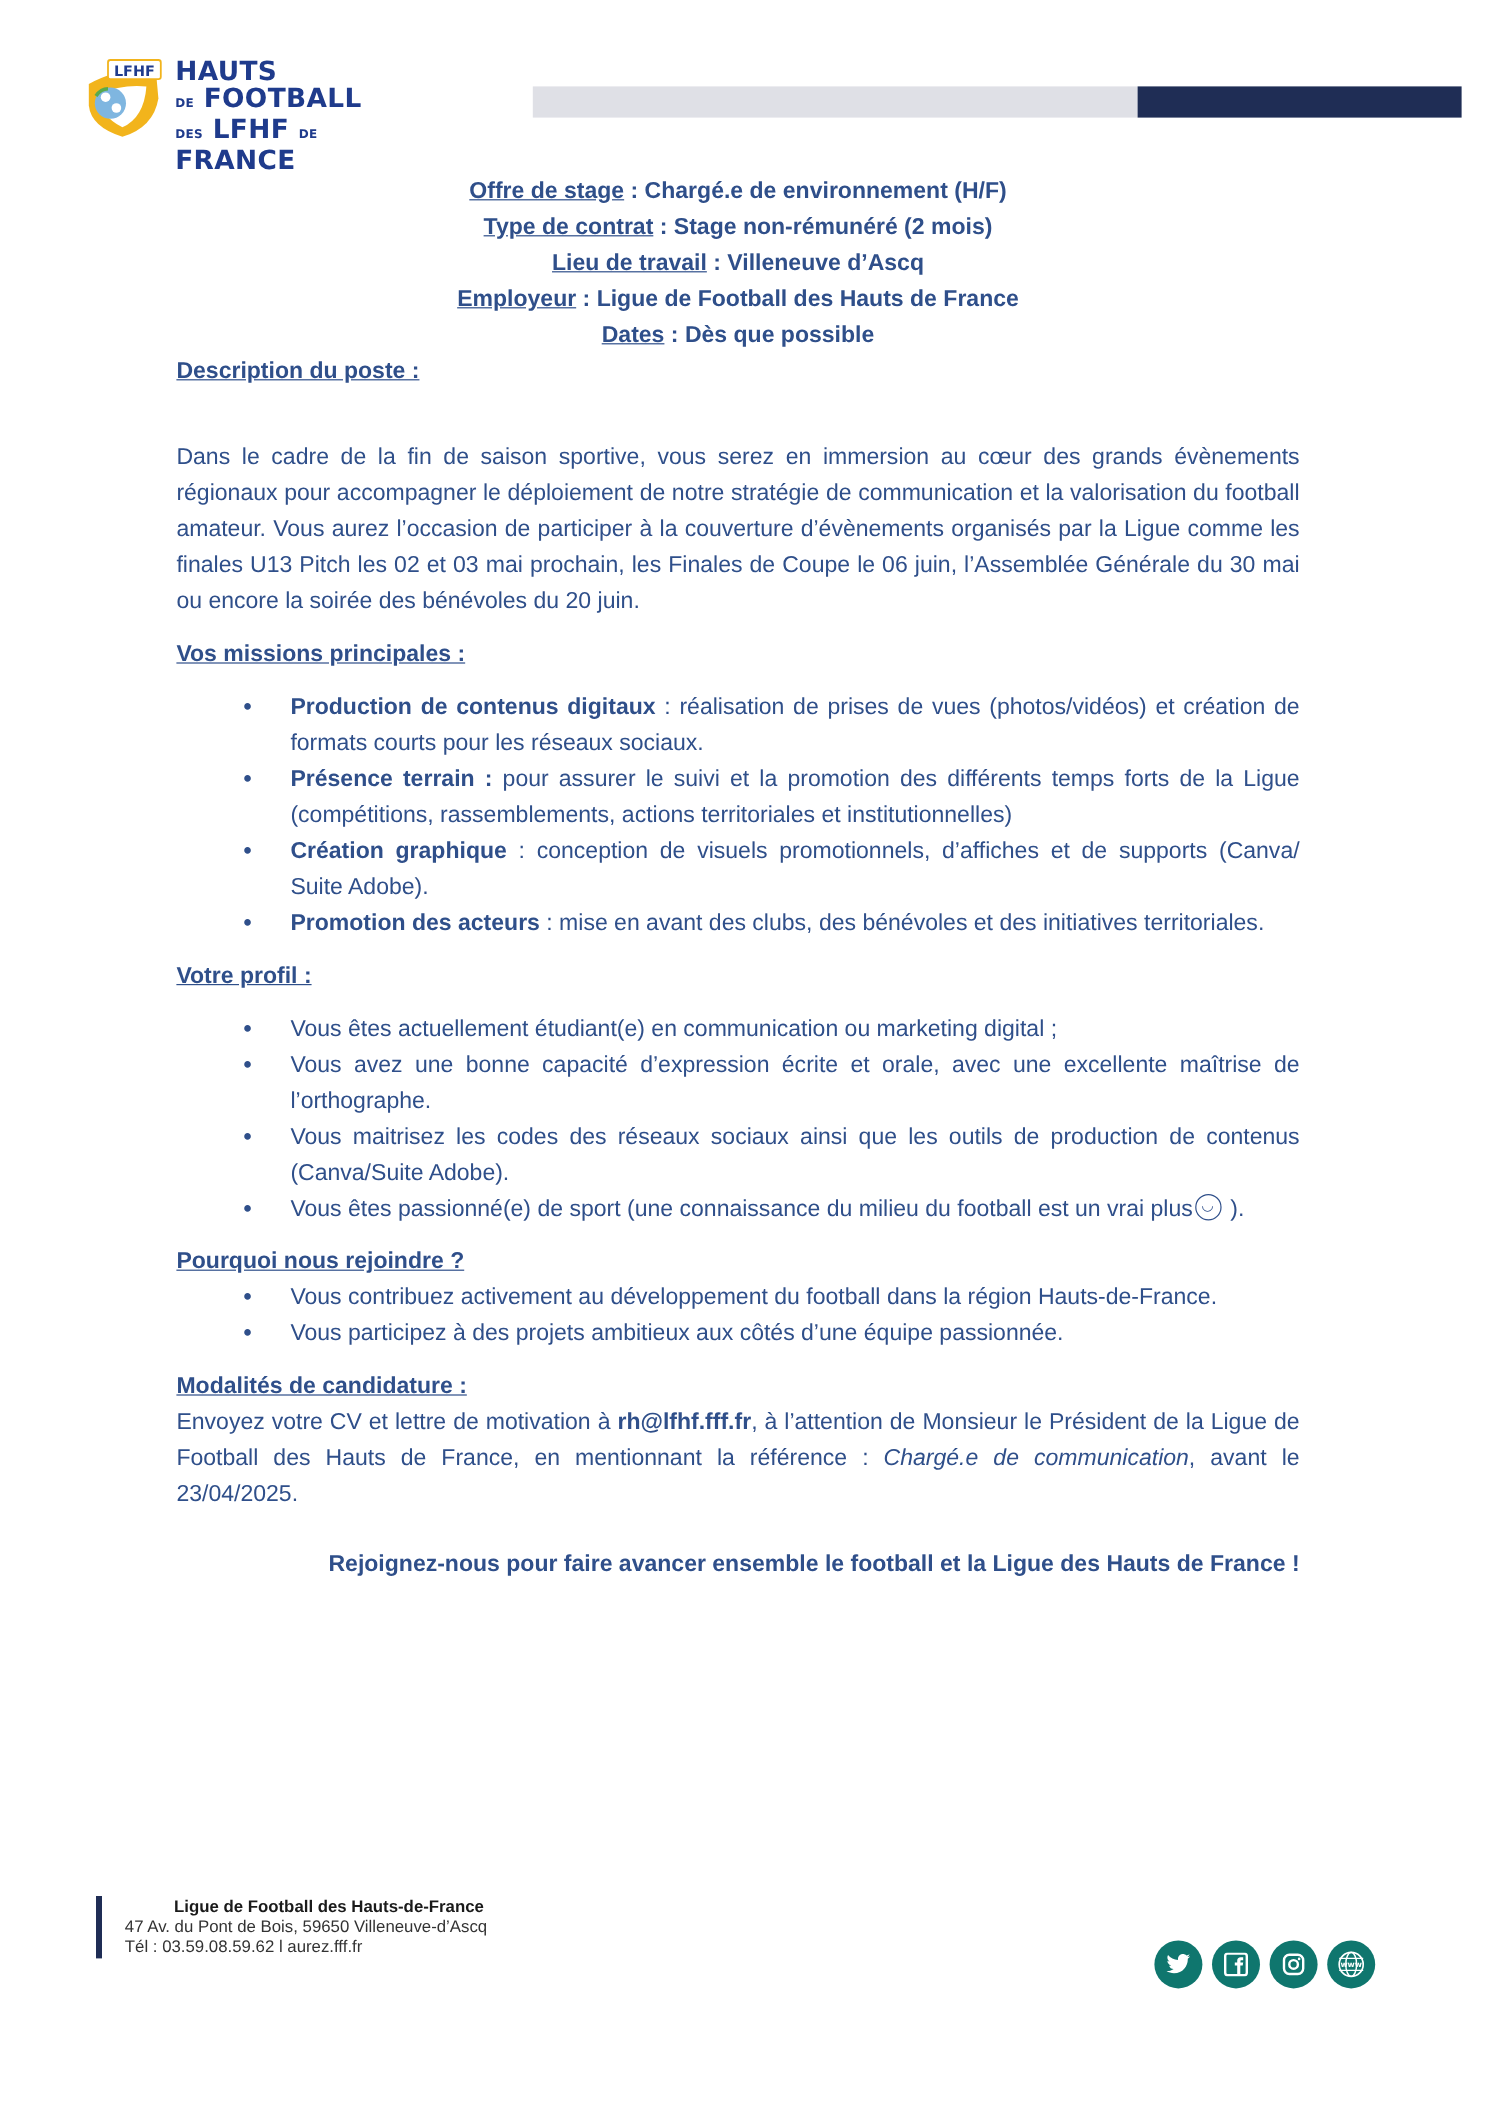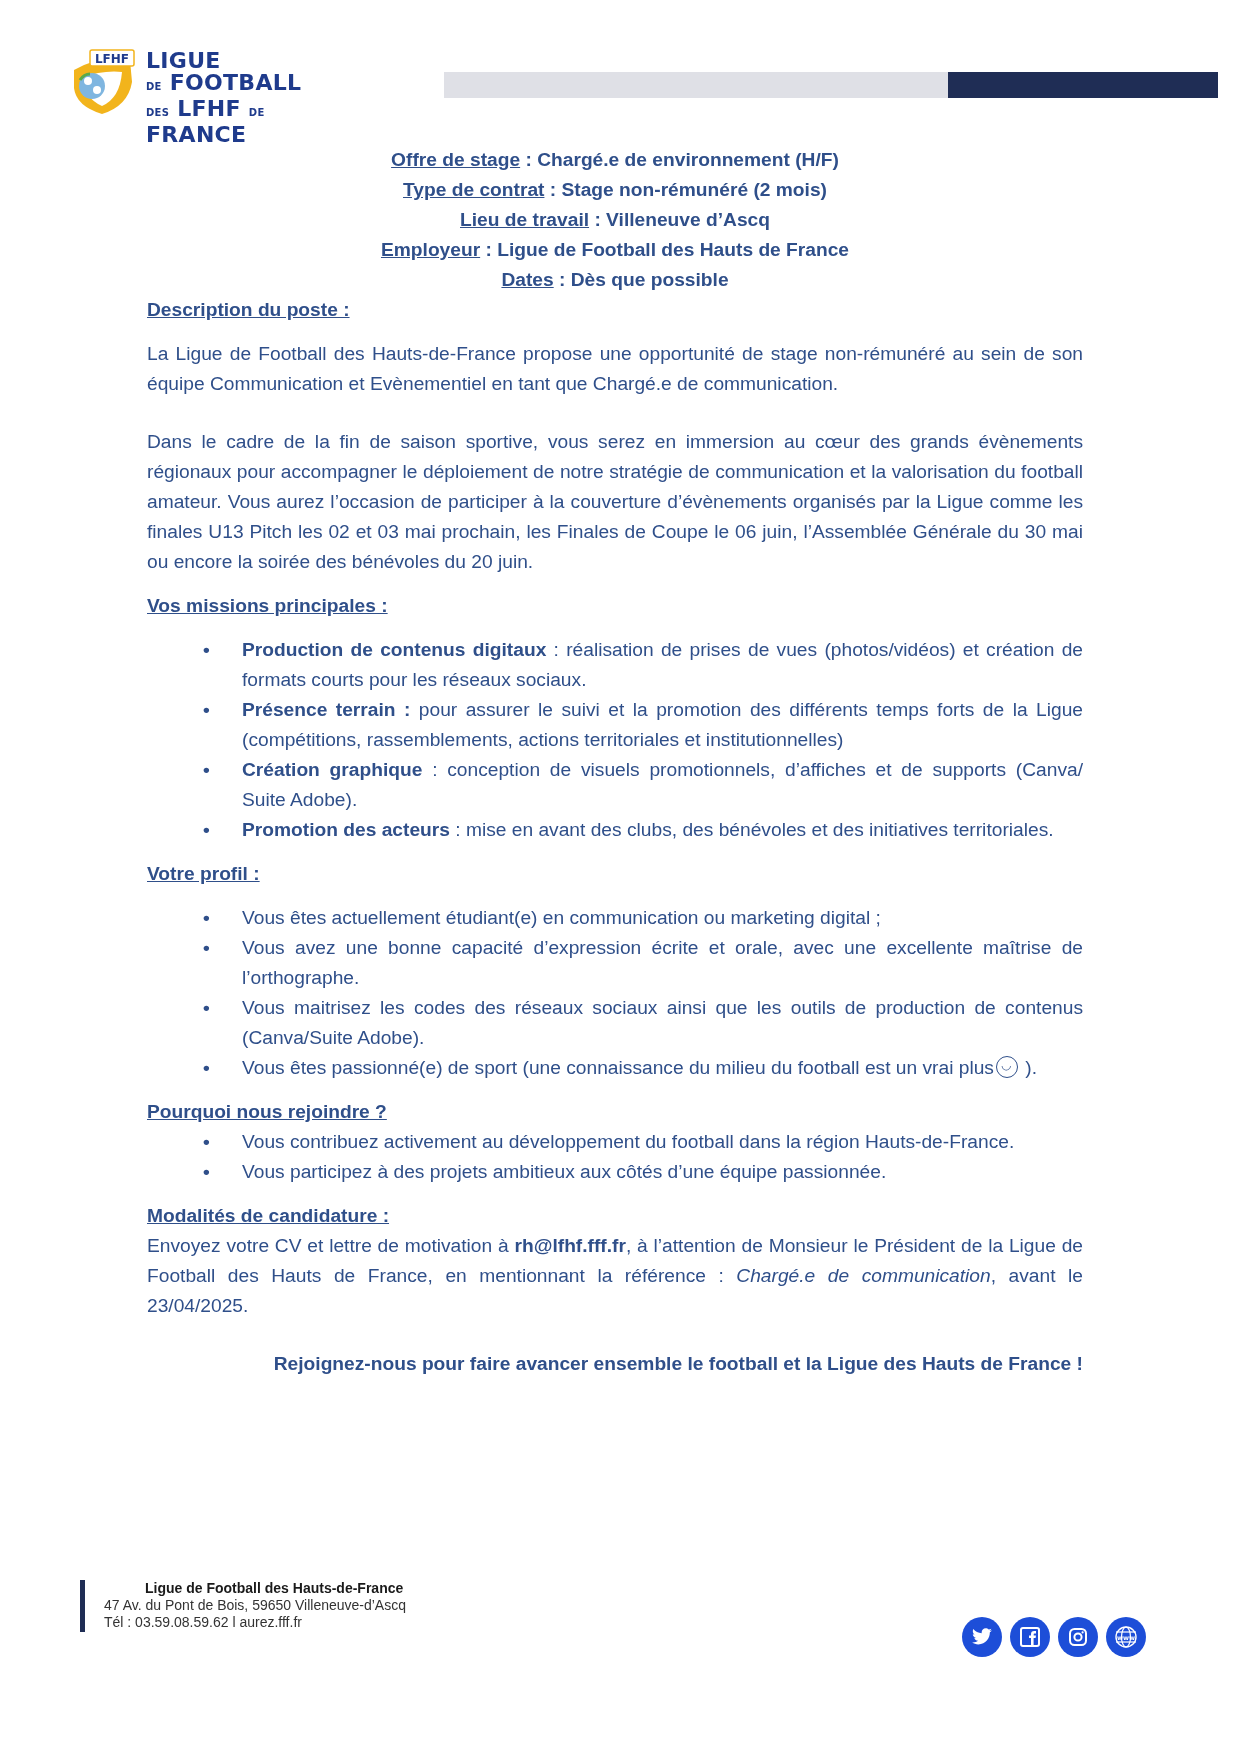"LIGUE" span { text: LIGUE -> HAUTS }
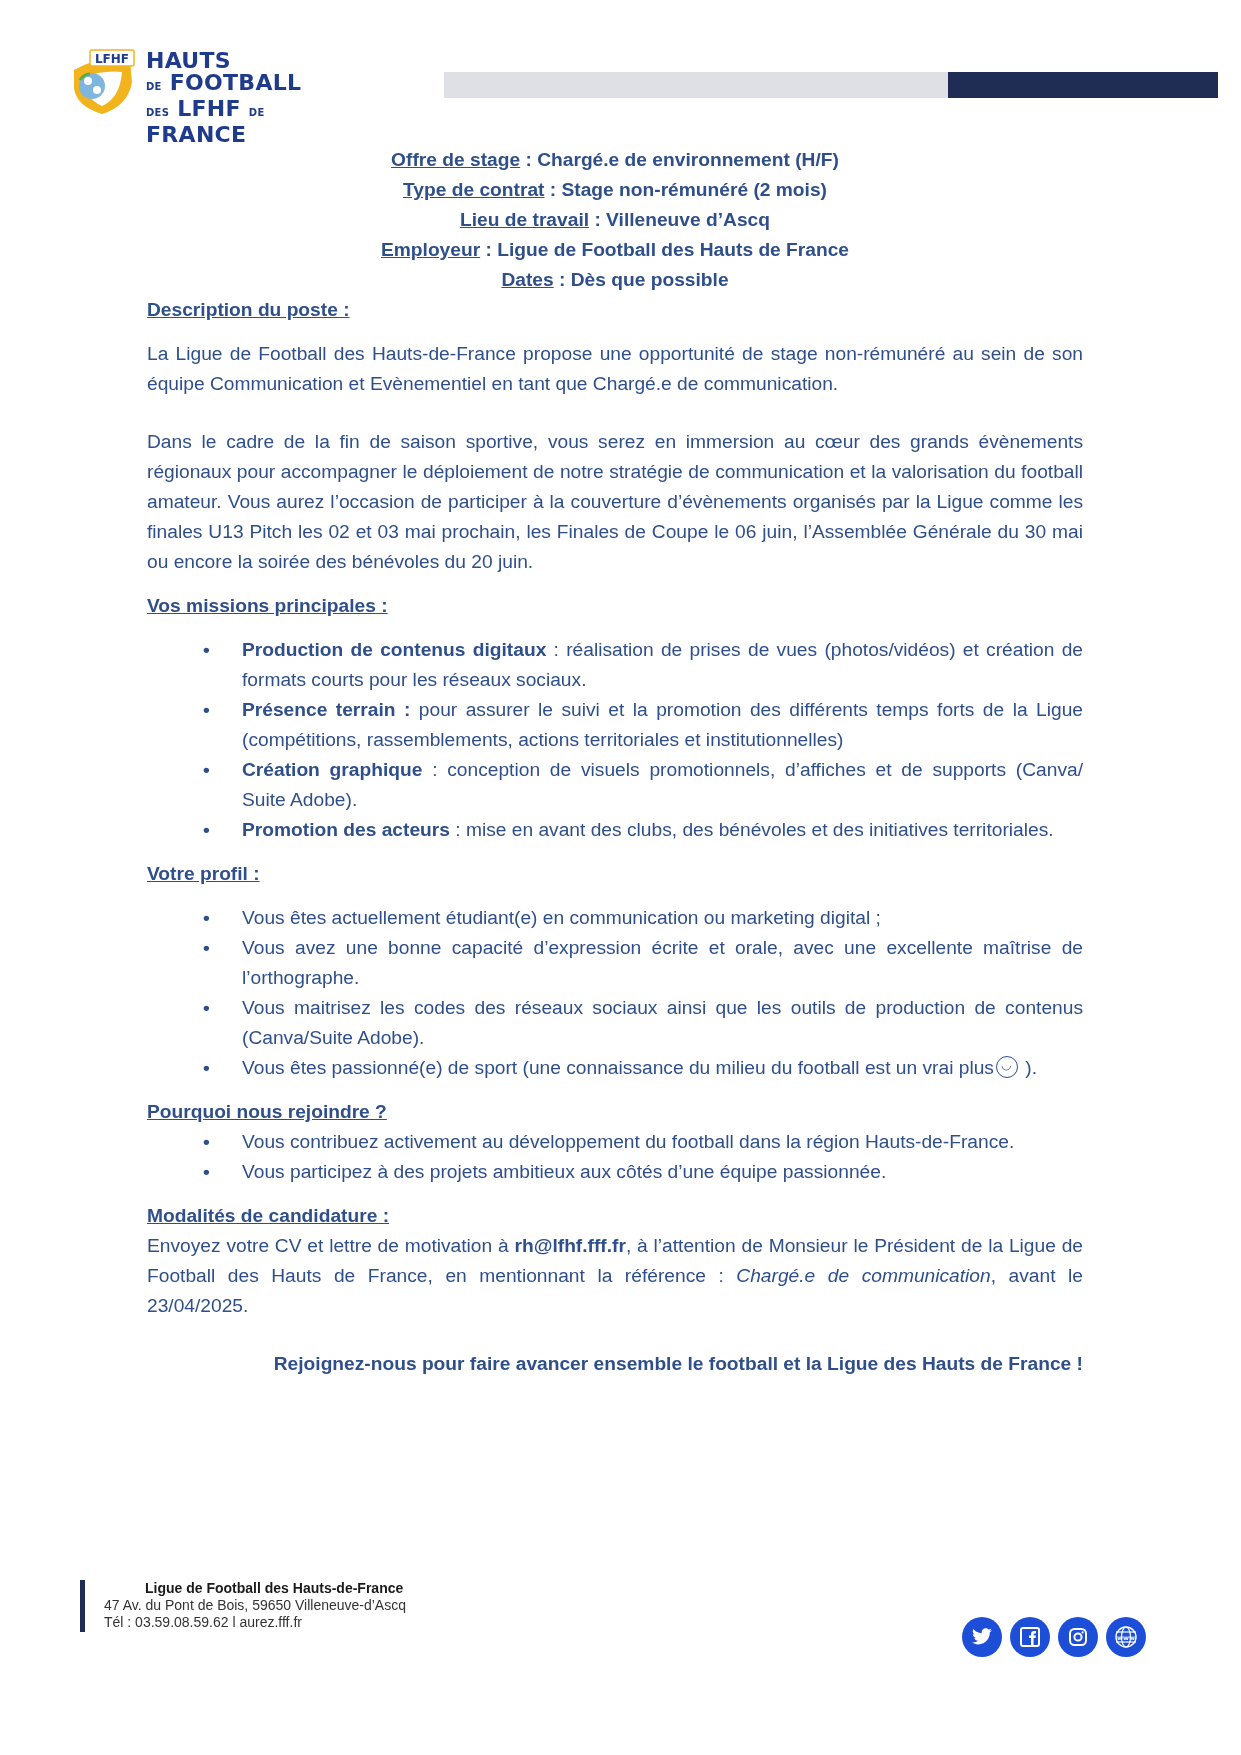"La Ligue de Football des" p.par { html: <p>La Ligue de Football des Hauts-de-France propose une opportunité de stage non-rémunéré au sein de son équipe Communication et Evènementiel en tant que Chargé.e de communication.</p> -> none }
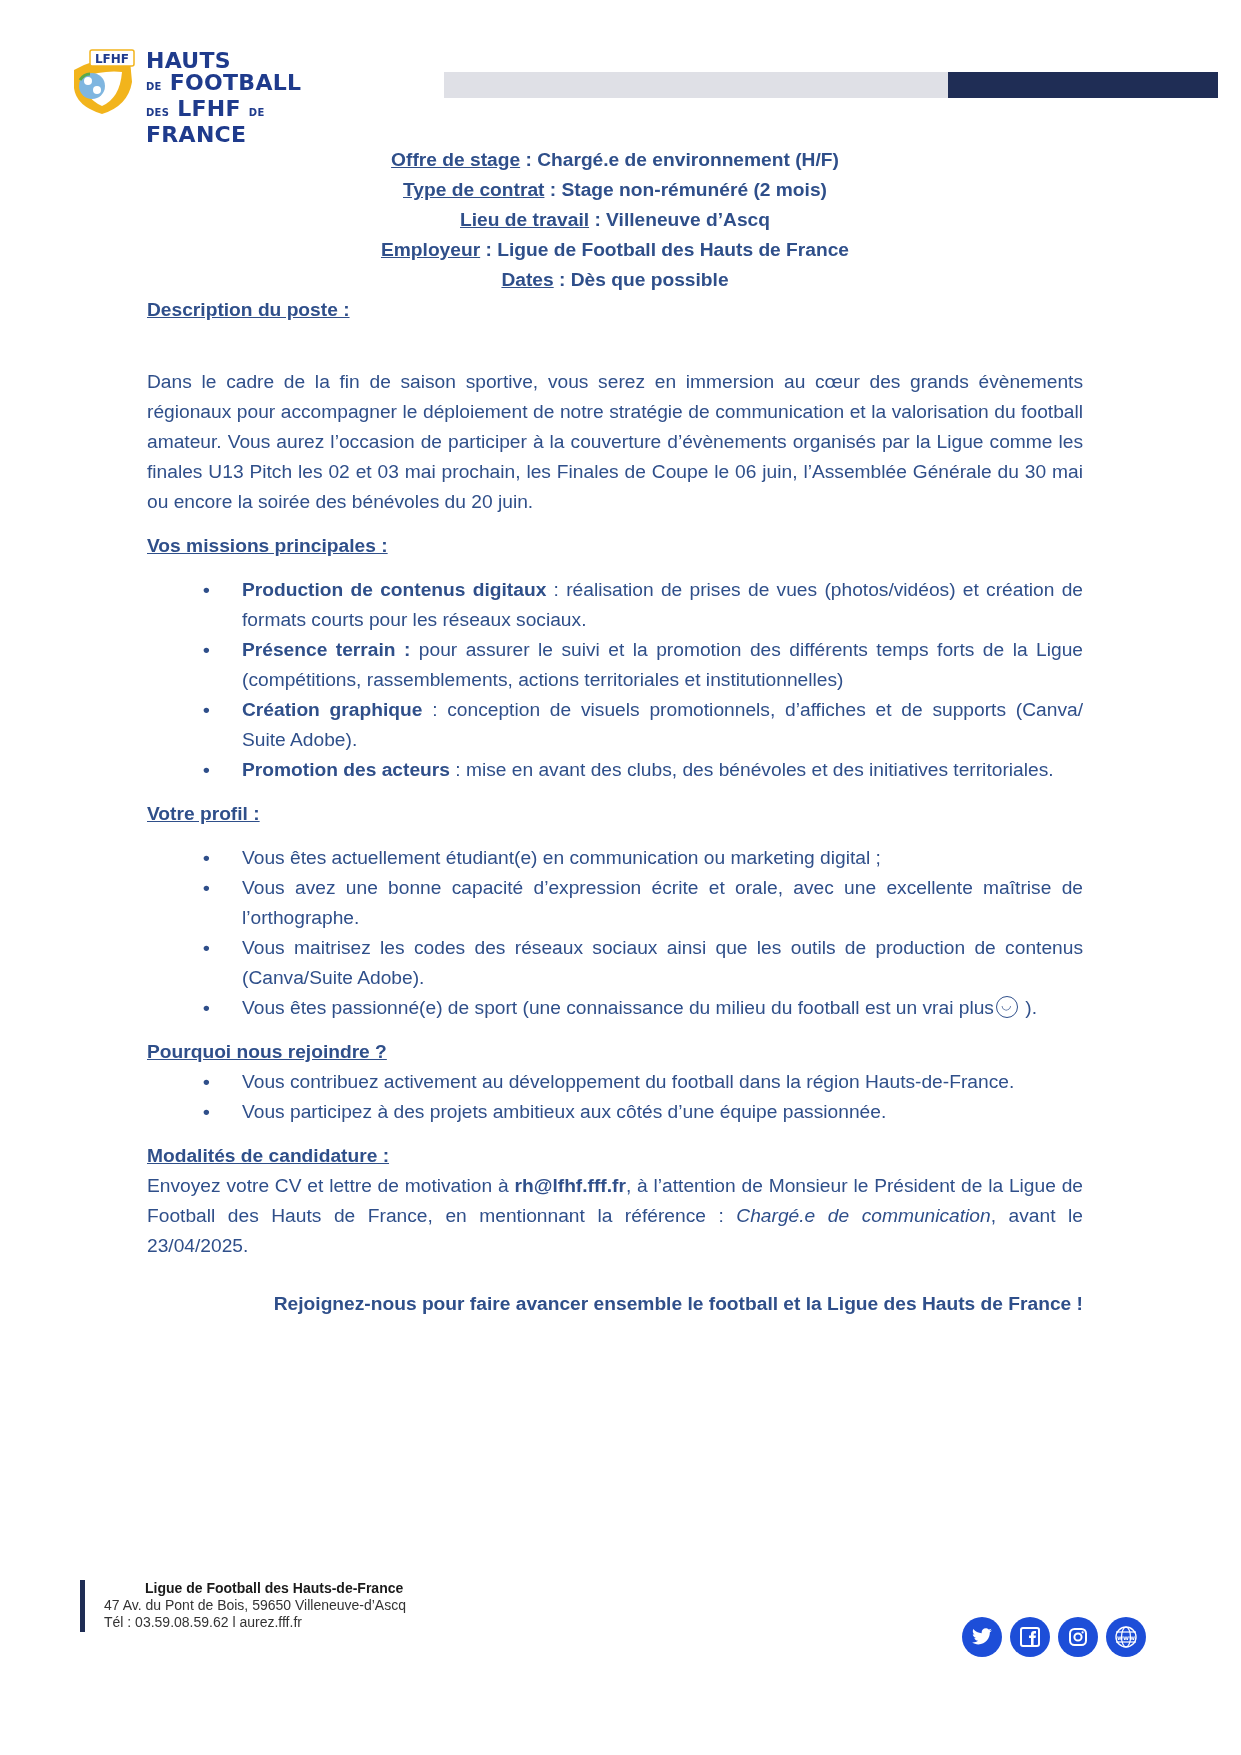"www" .soc { background: #1d4ed8 -> #0f766e }
